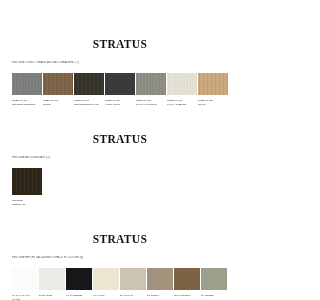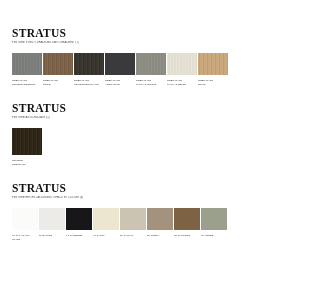"STRATUS" .sec-title { margin: 0 -> 11px; text-align: none -> center }
